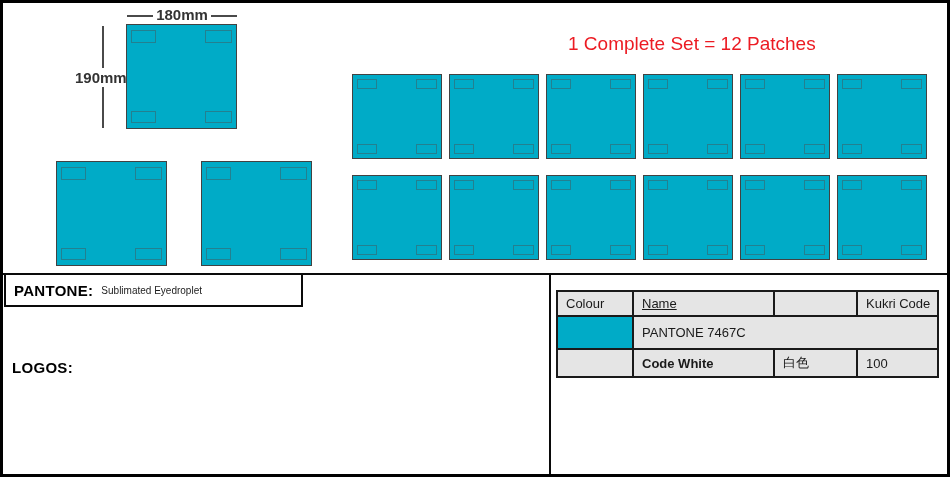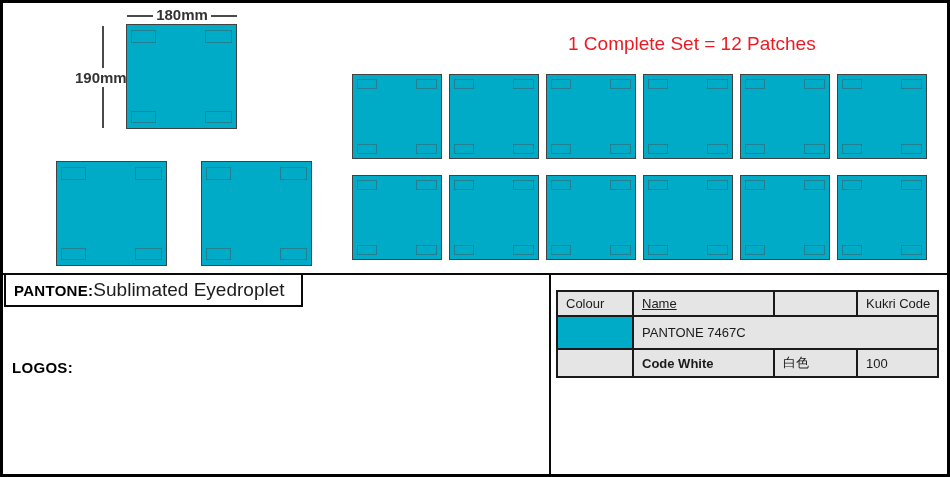"Sublimated Eyedroplet" .fabric-box .val { font-size: 19px -> 10px; margin-left: none -> 8px }
